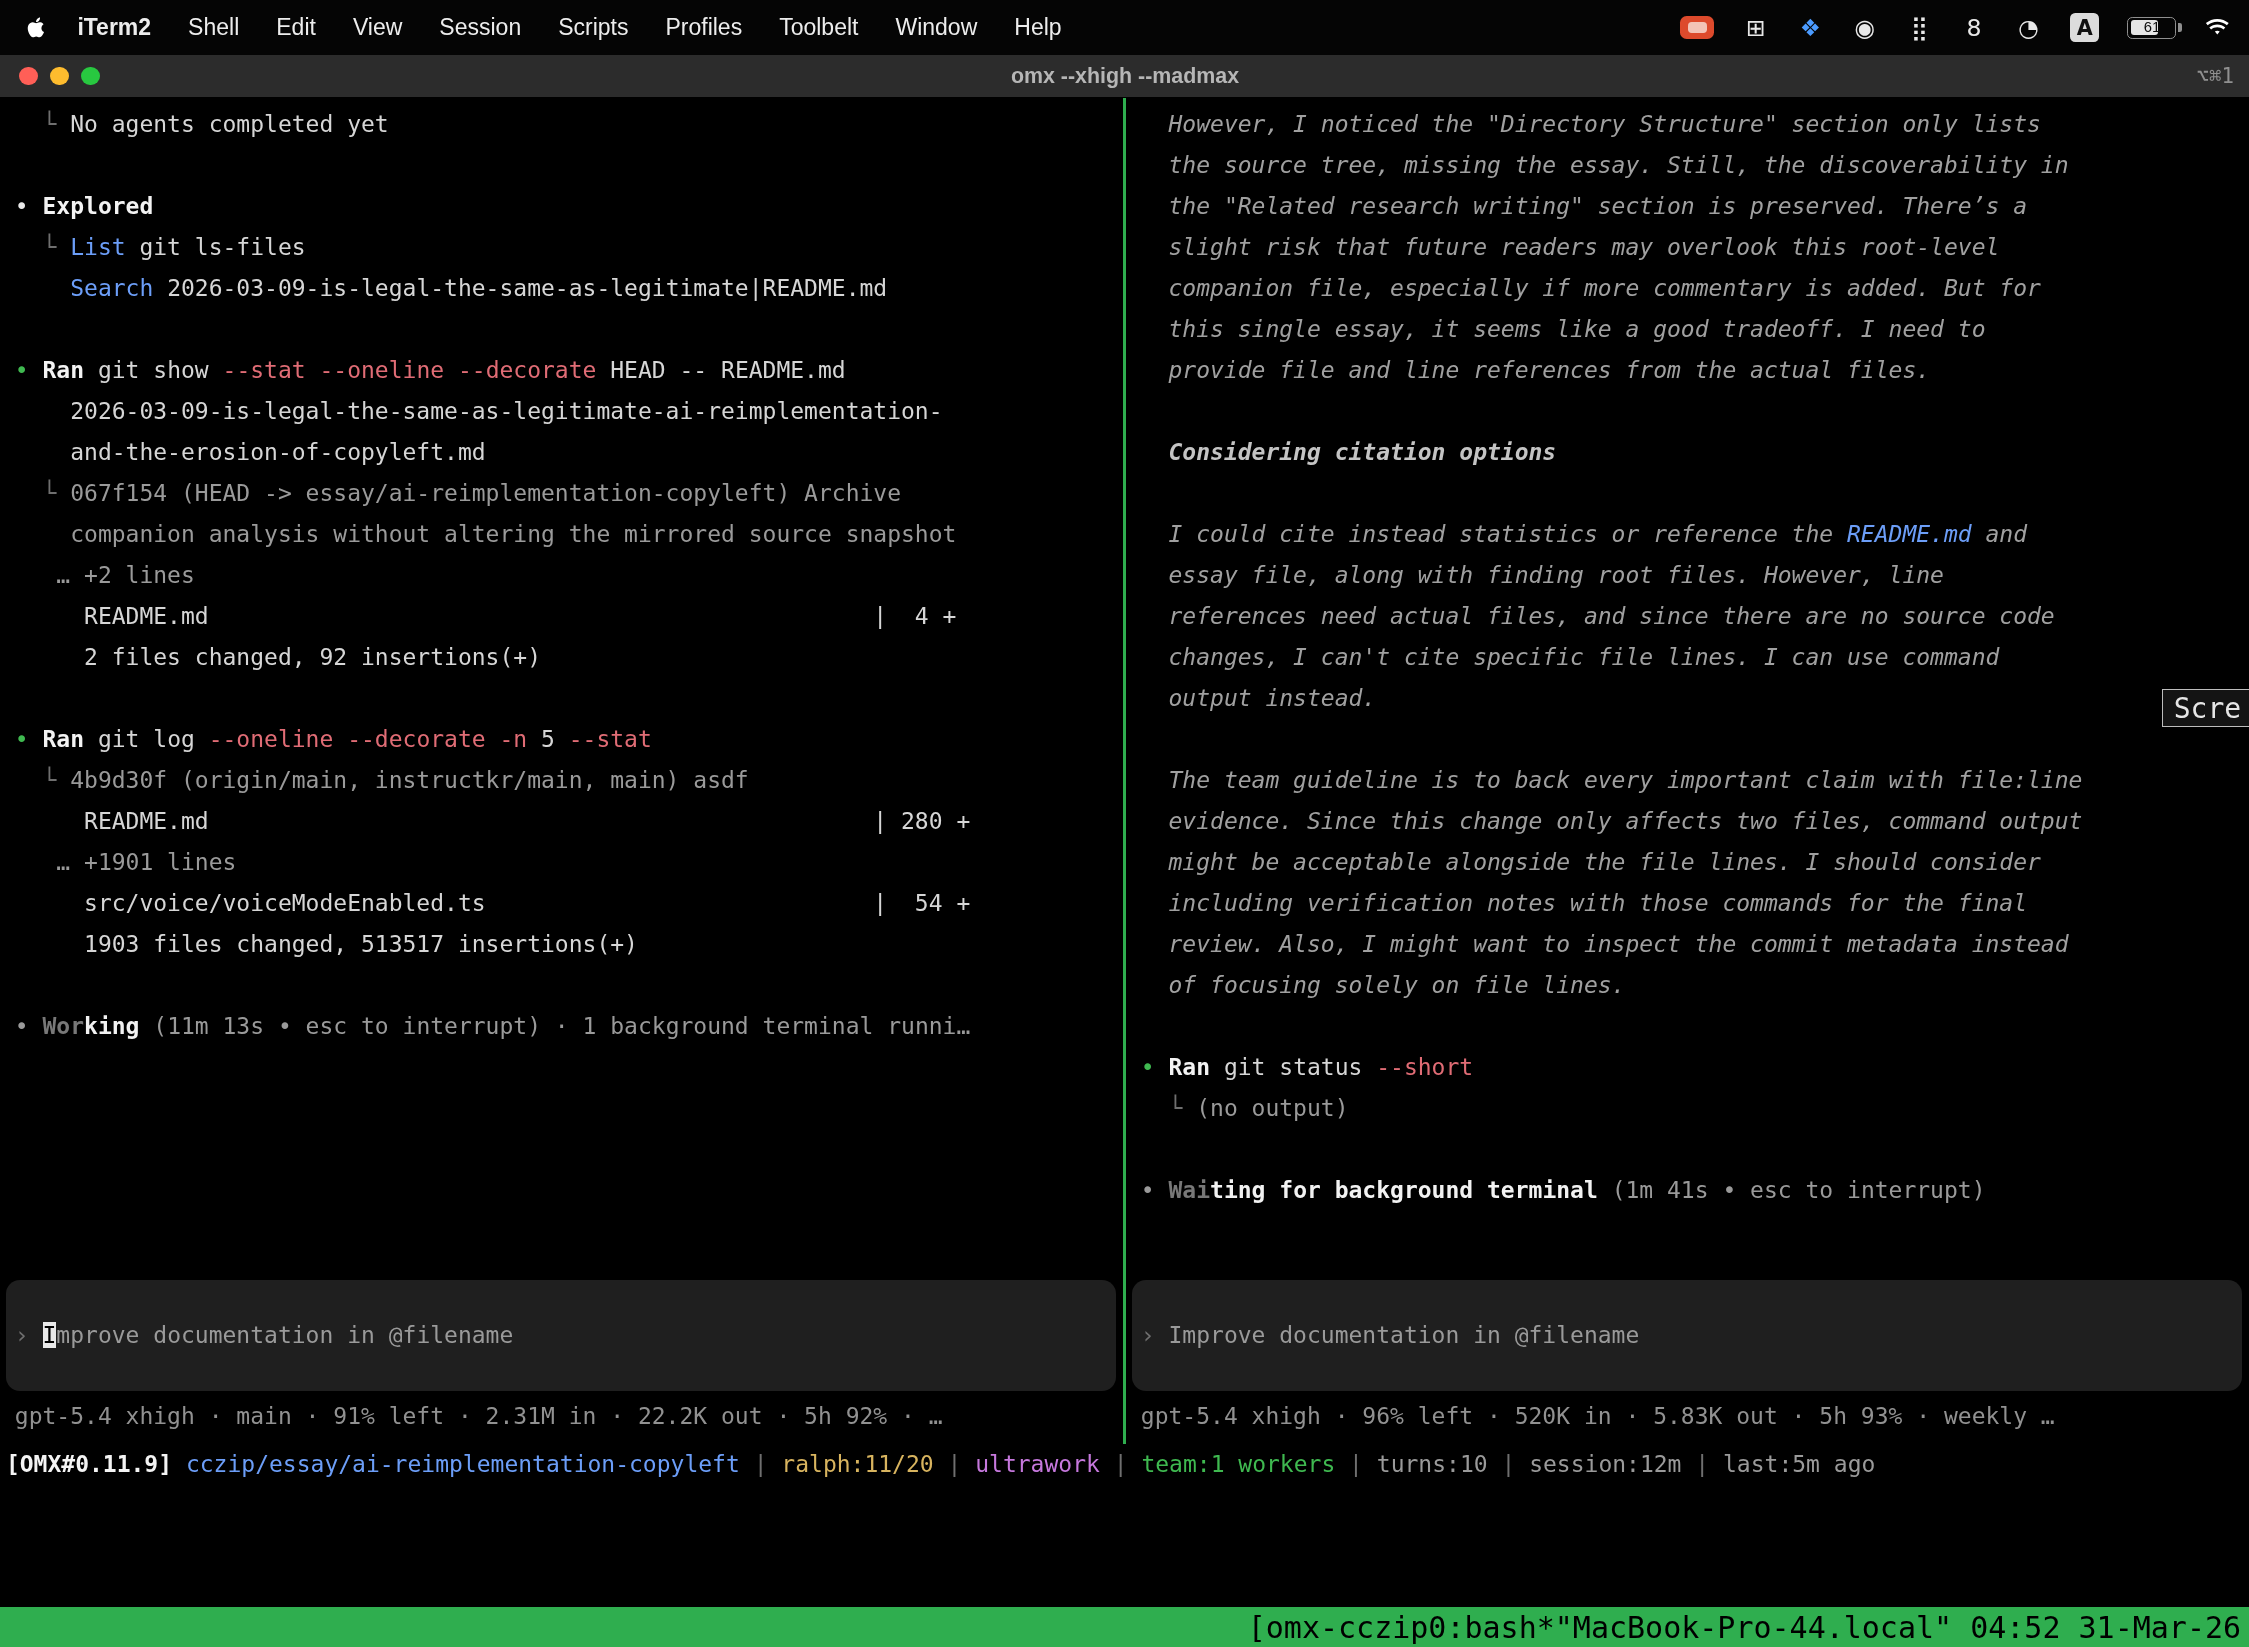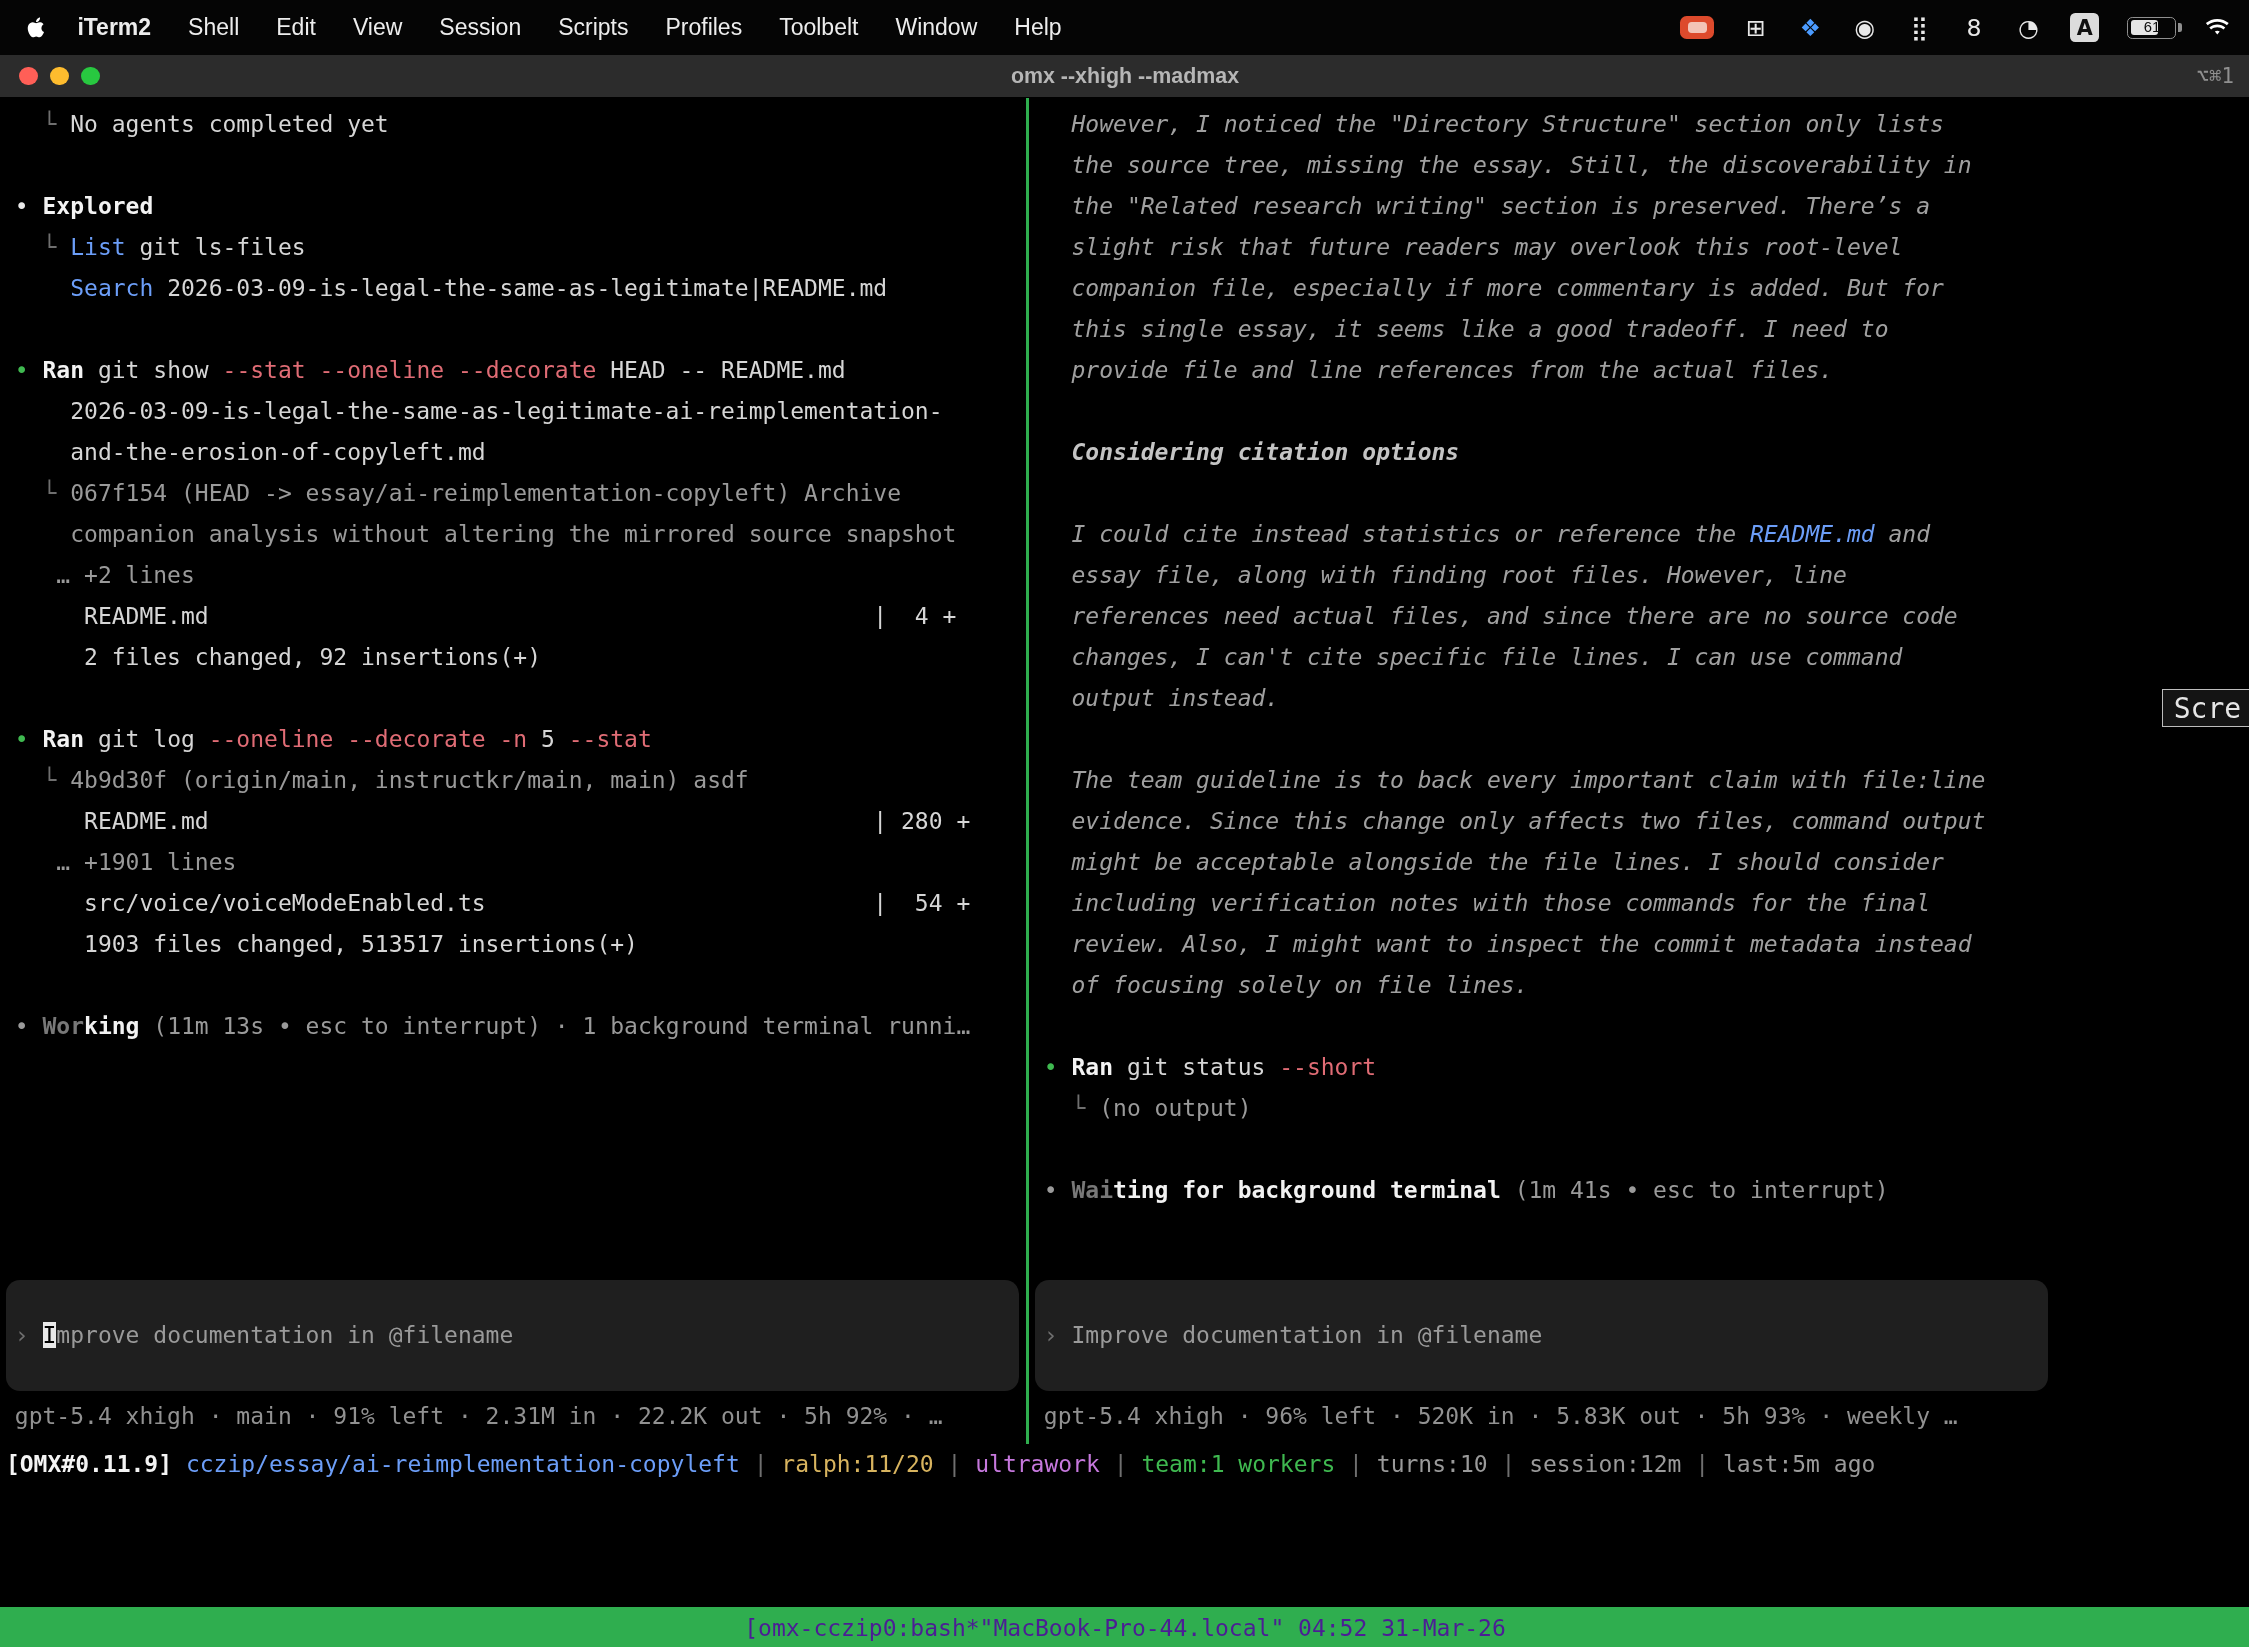"└ No agents completed yet" .pane { width: 1026px -> 1123px }
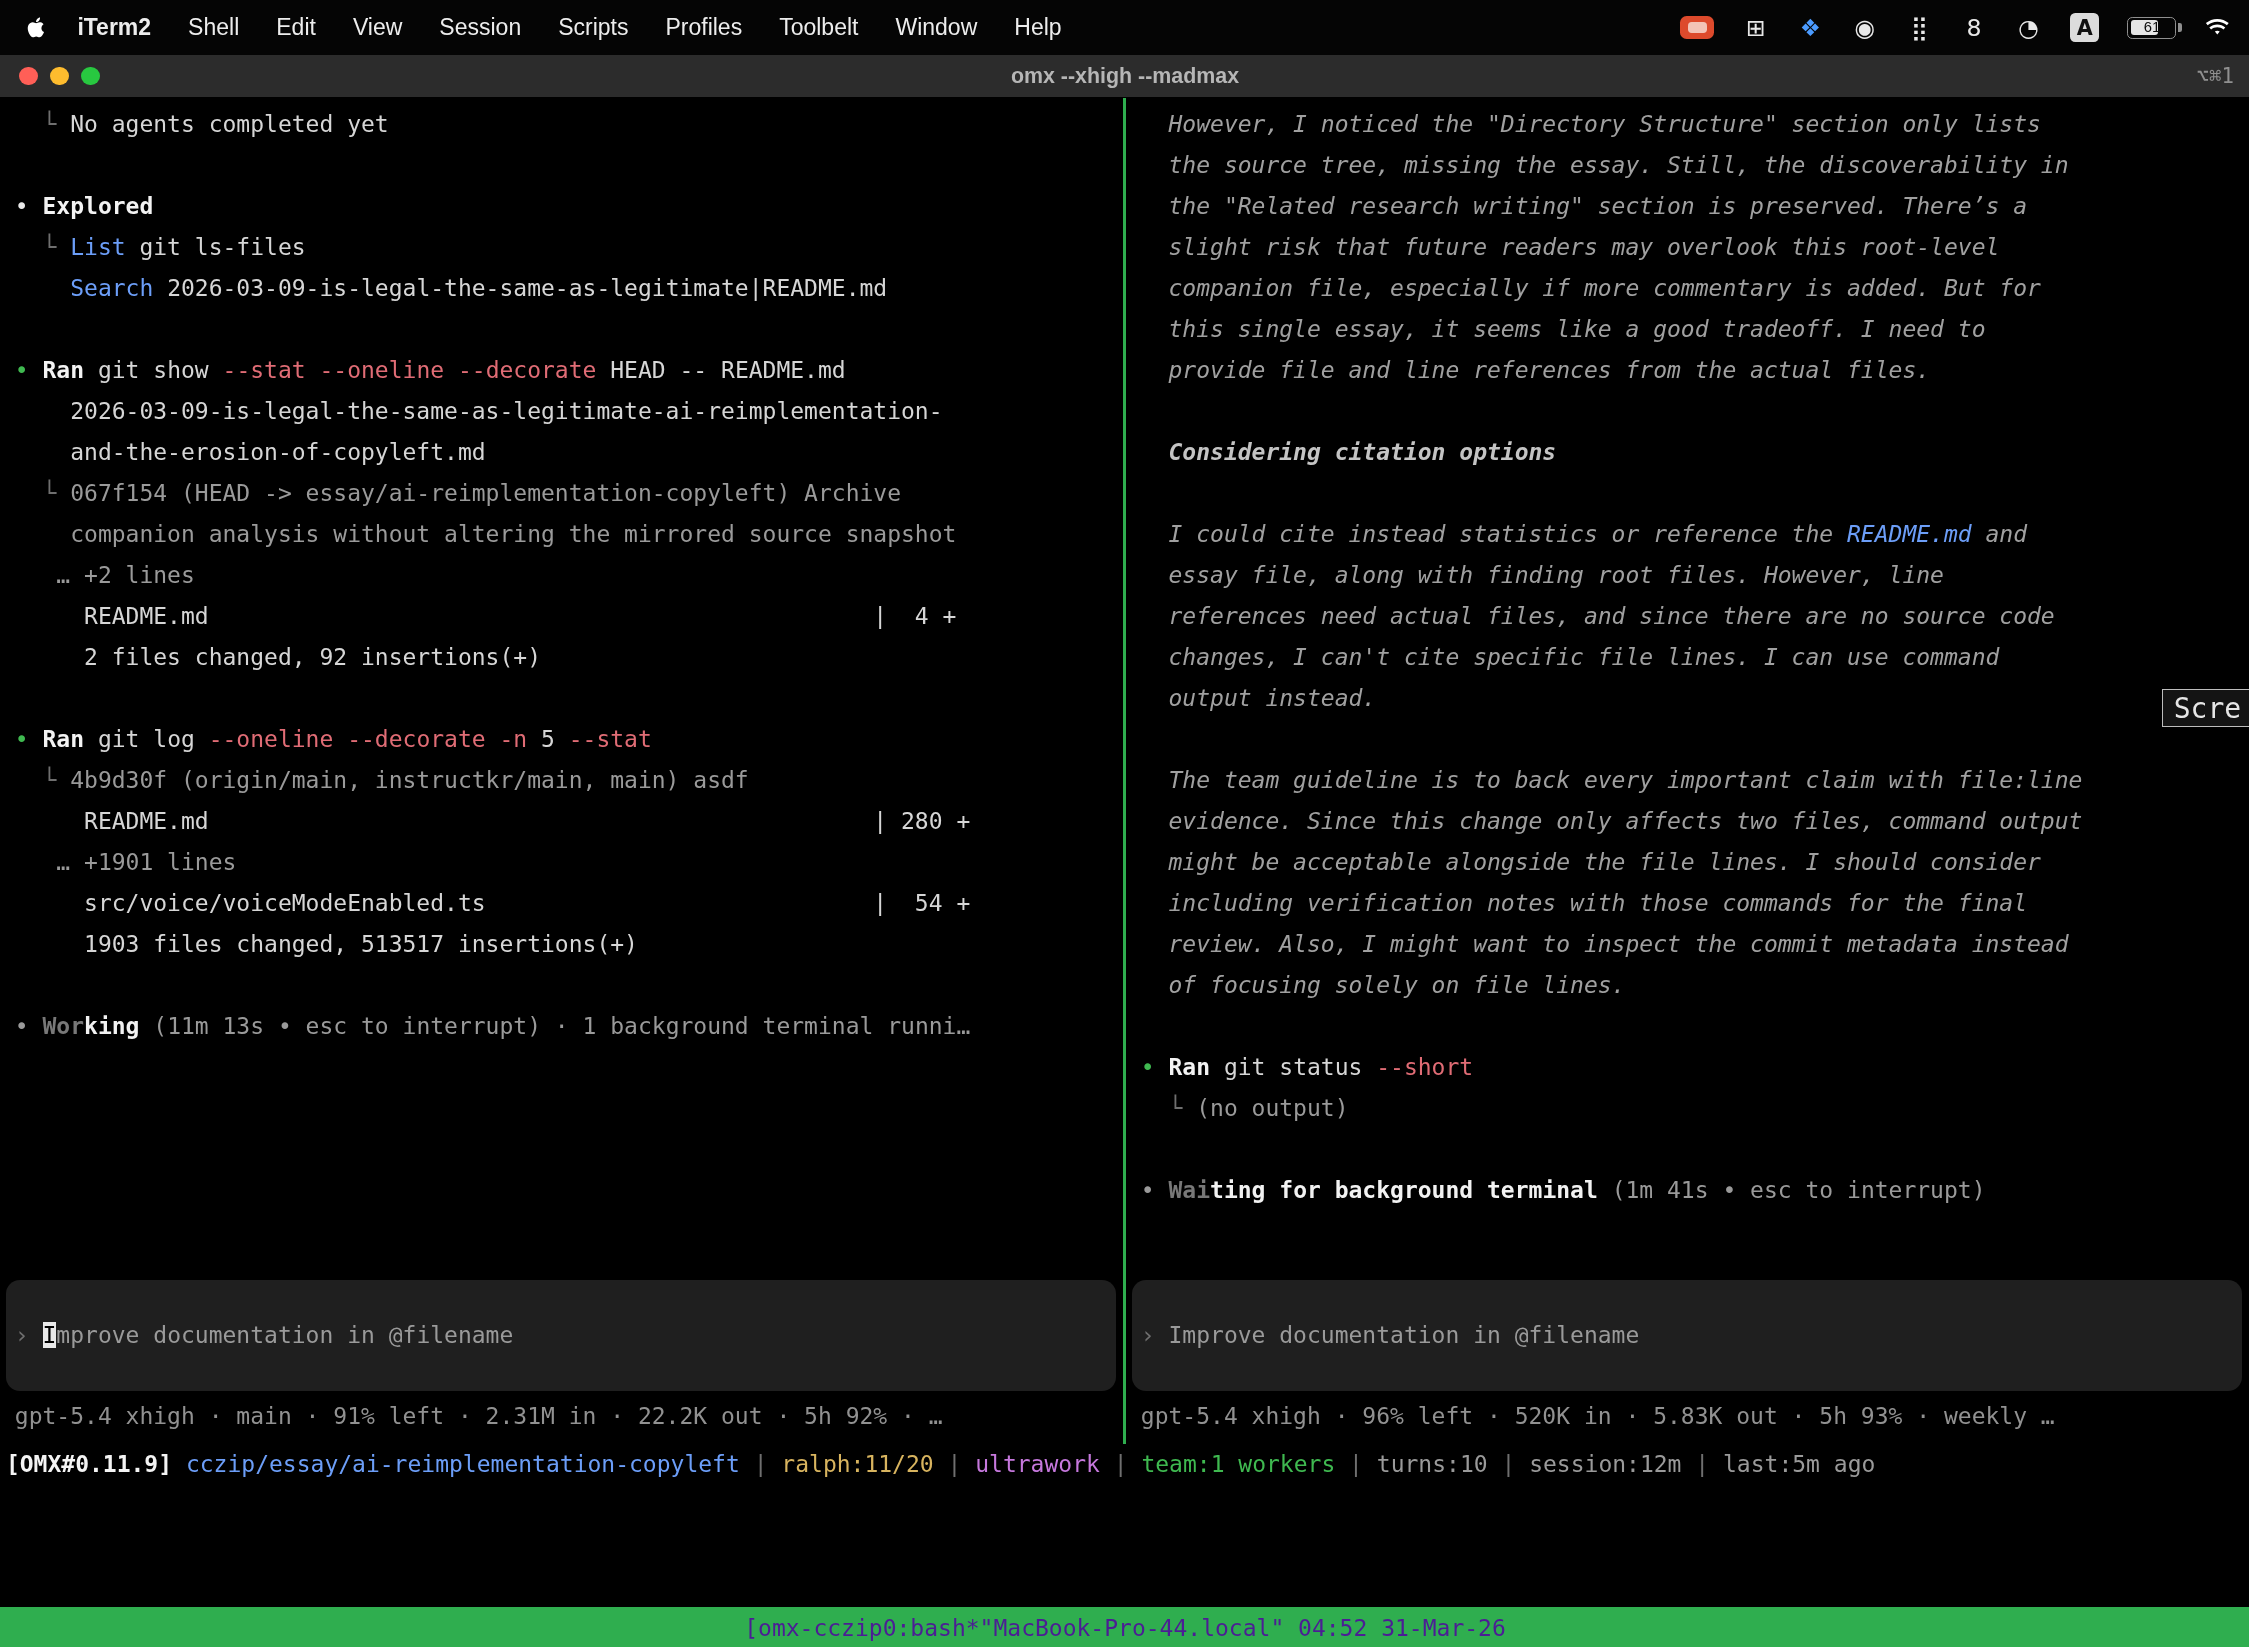"[omx-cczip0:bash*" .tmuxbar { color: #4c1d95 -> #000000; font-size: 23px -> 30px; justify-content: center -> flex-end }
